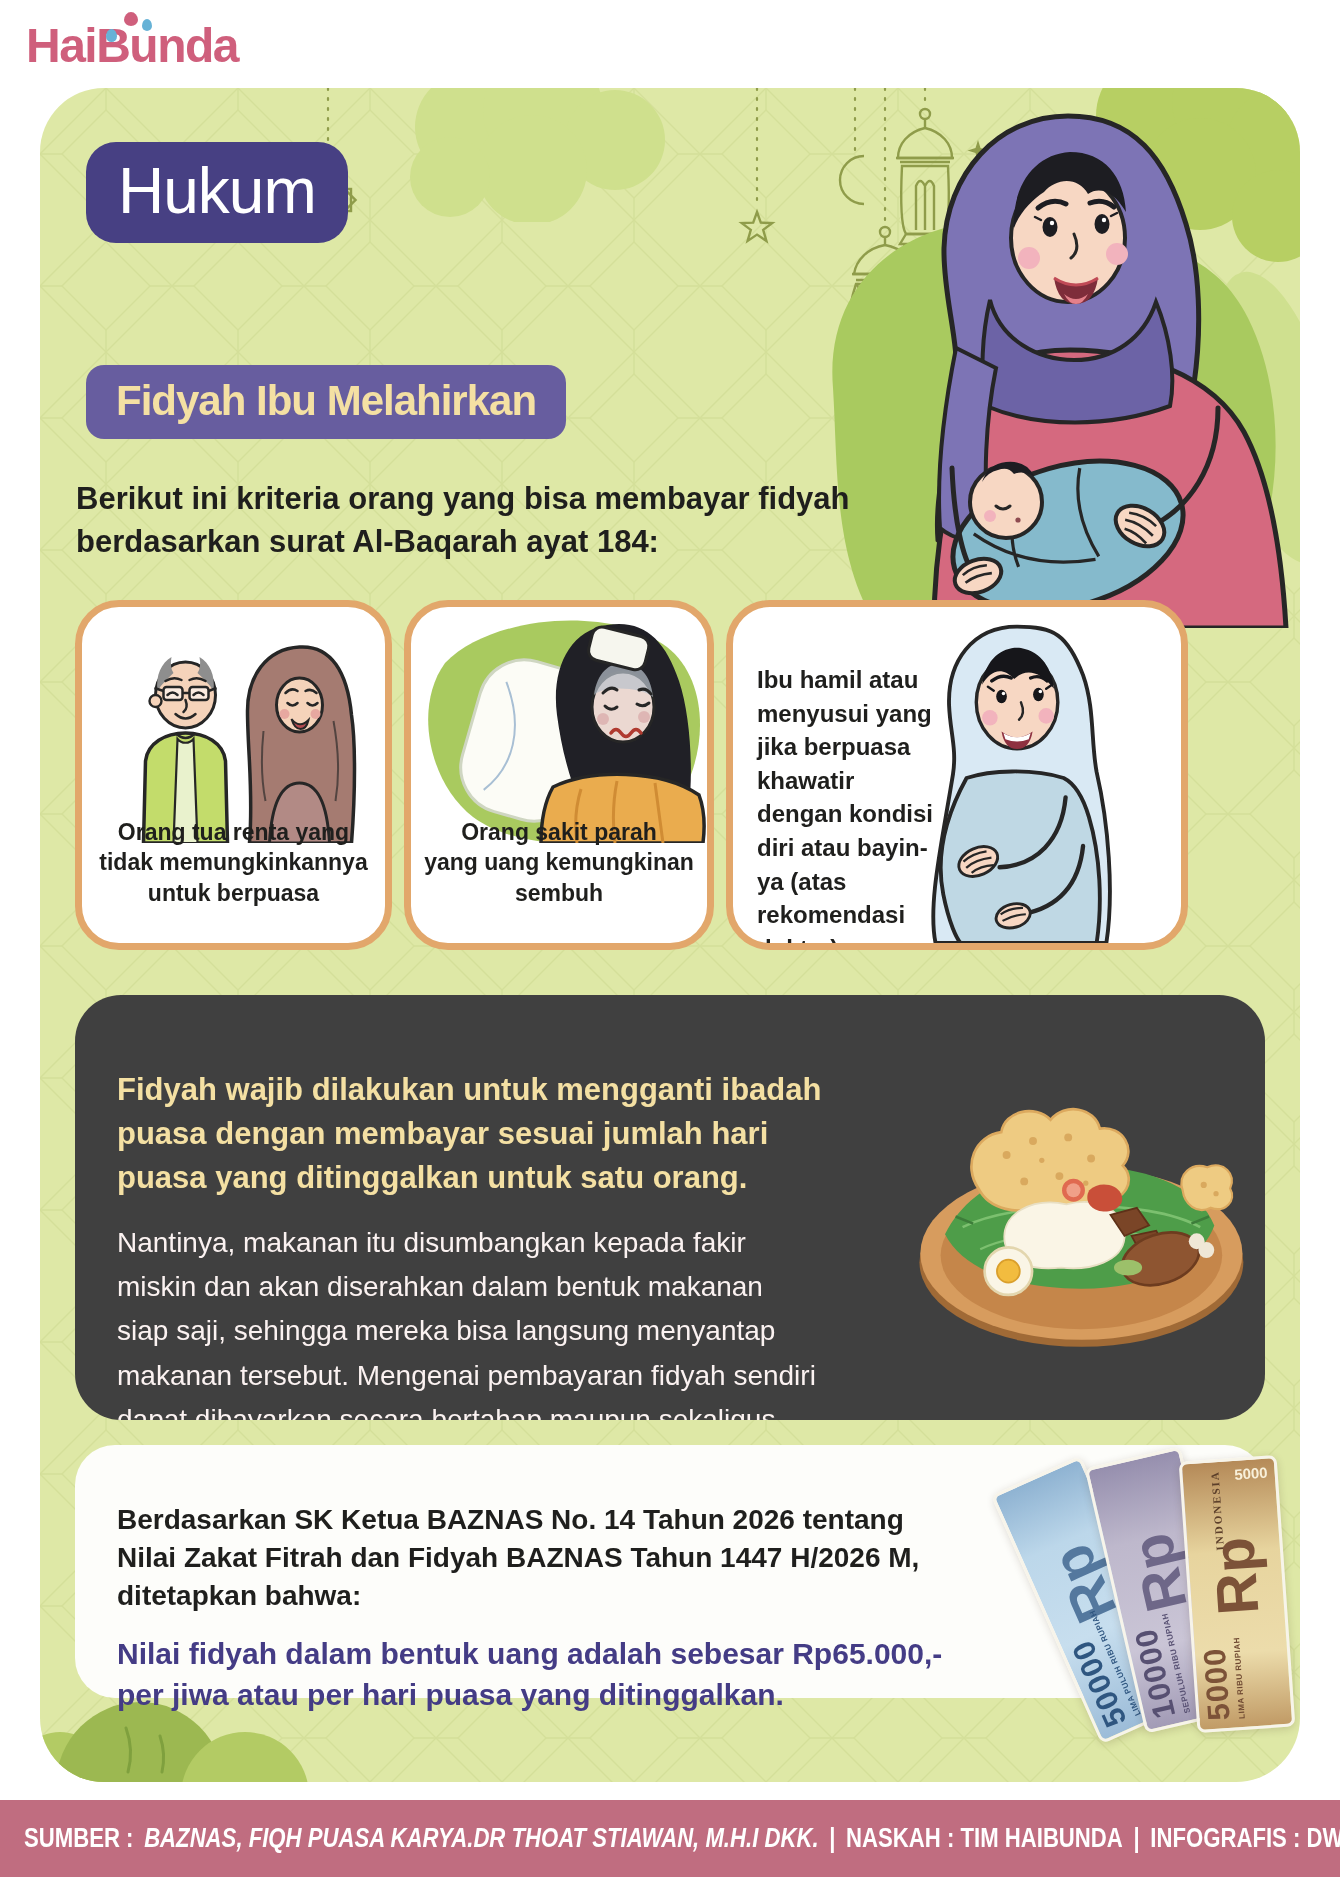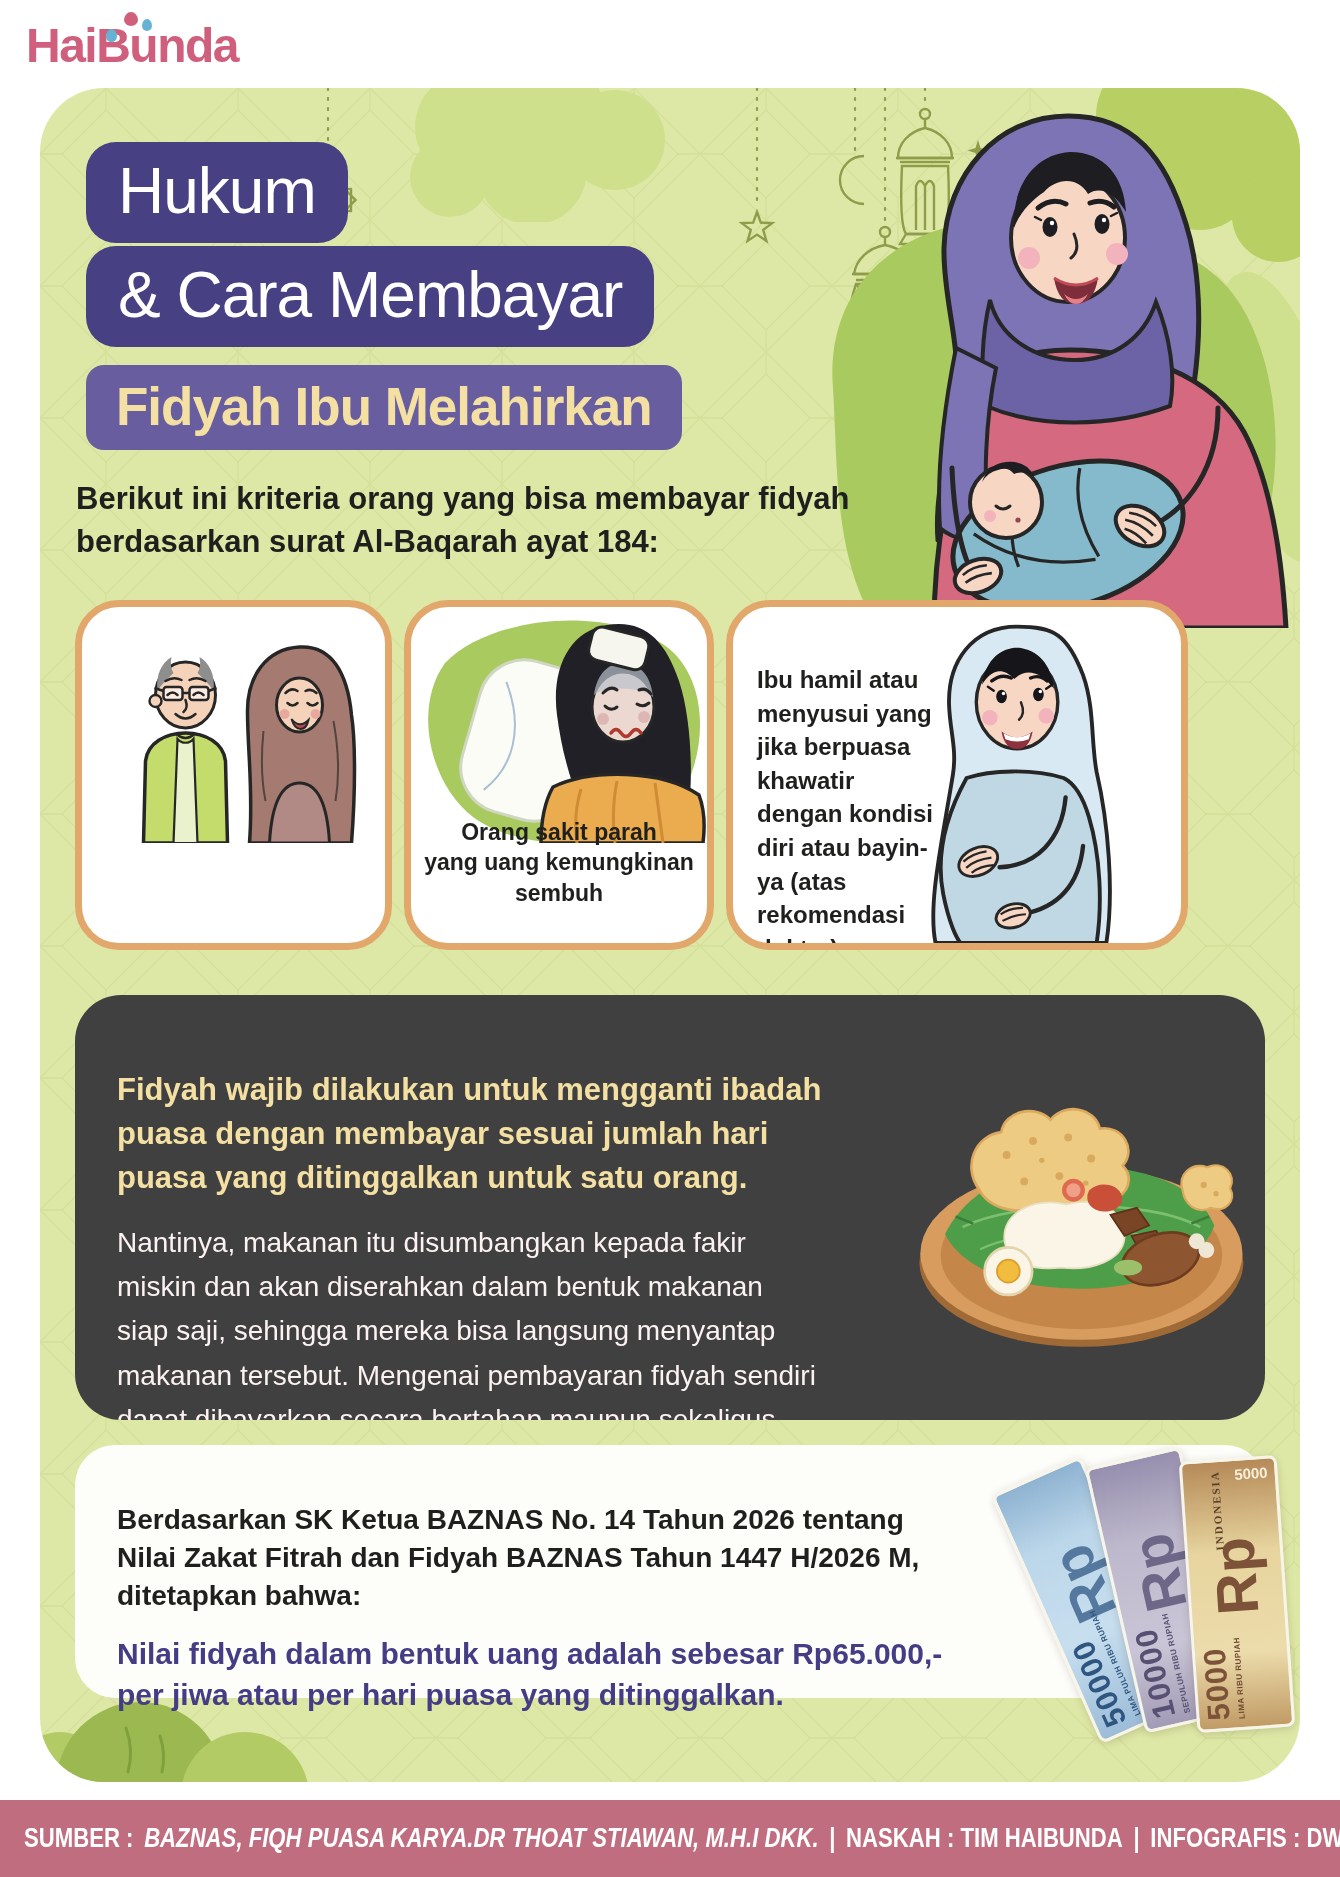"& Cara Membayar" div.title-blob { html: <div>&amp; Cara Membayar</div> -> none }
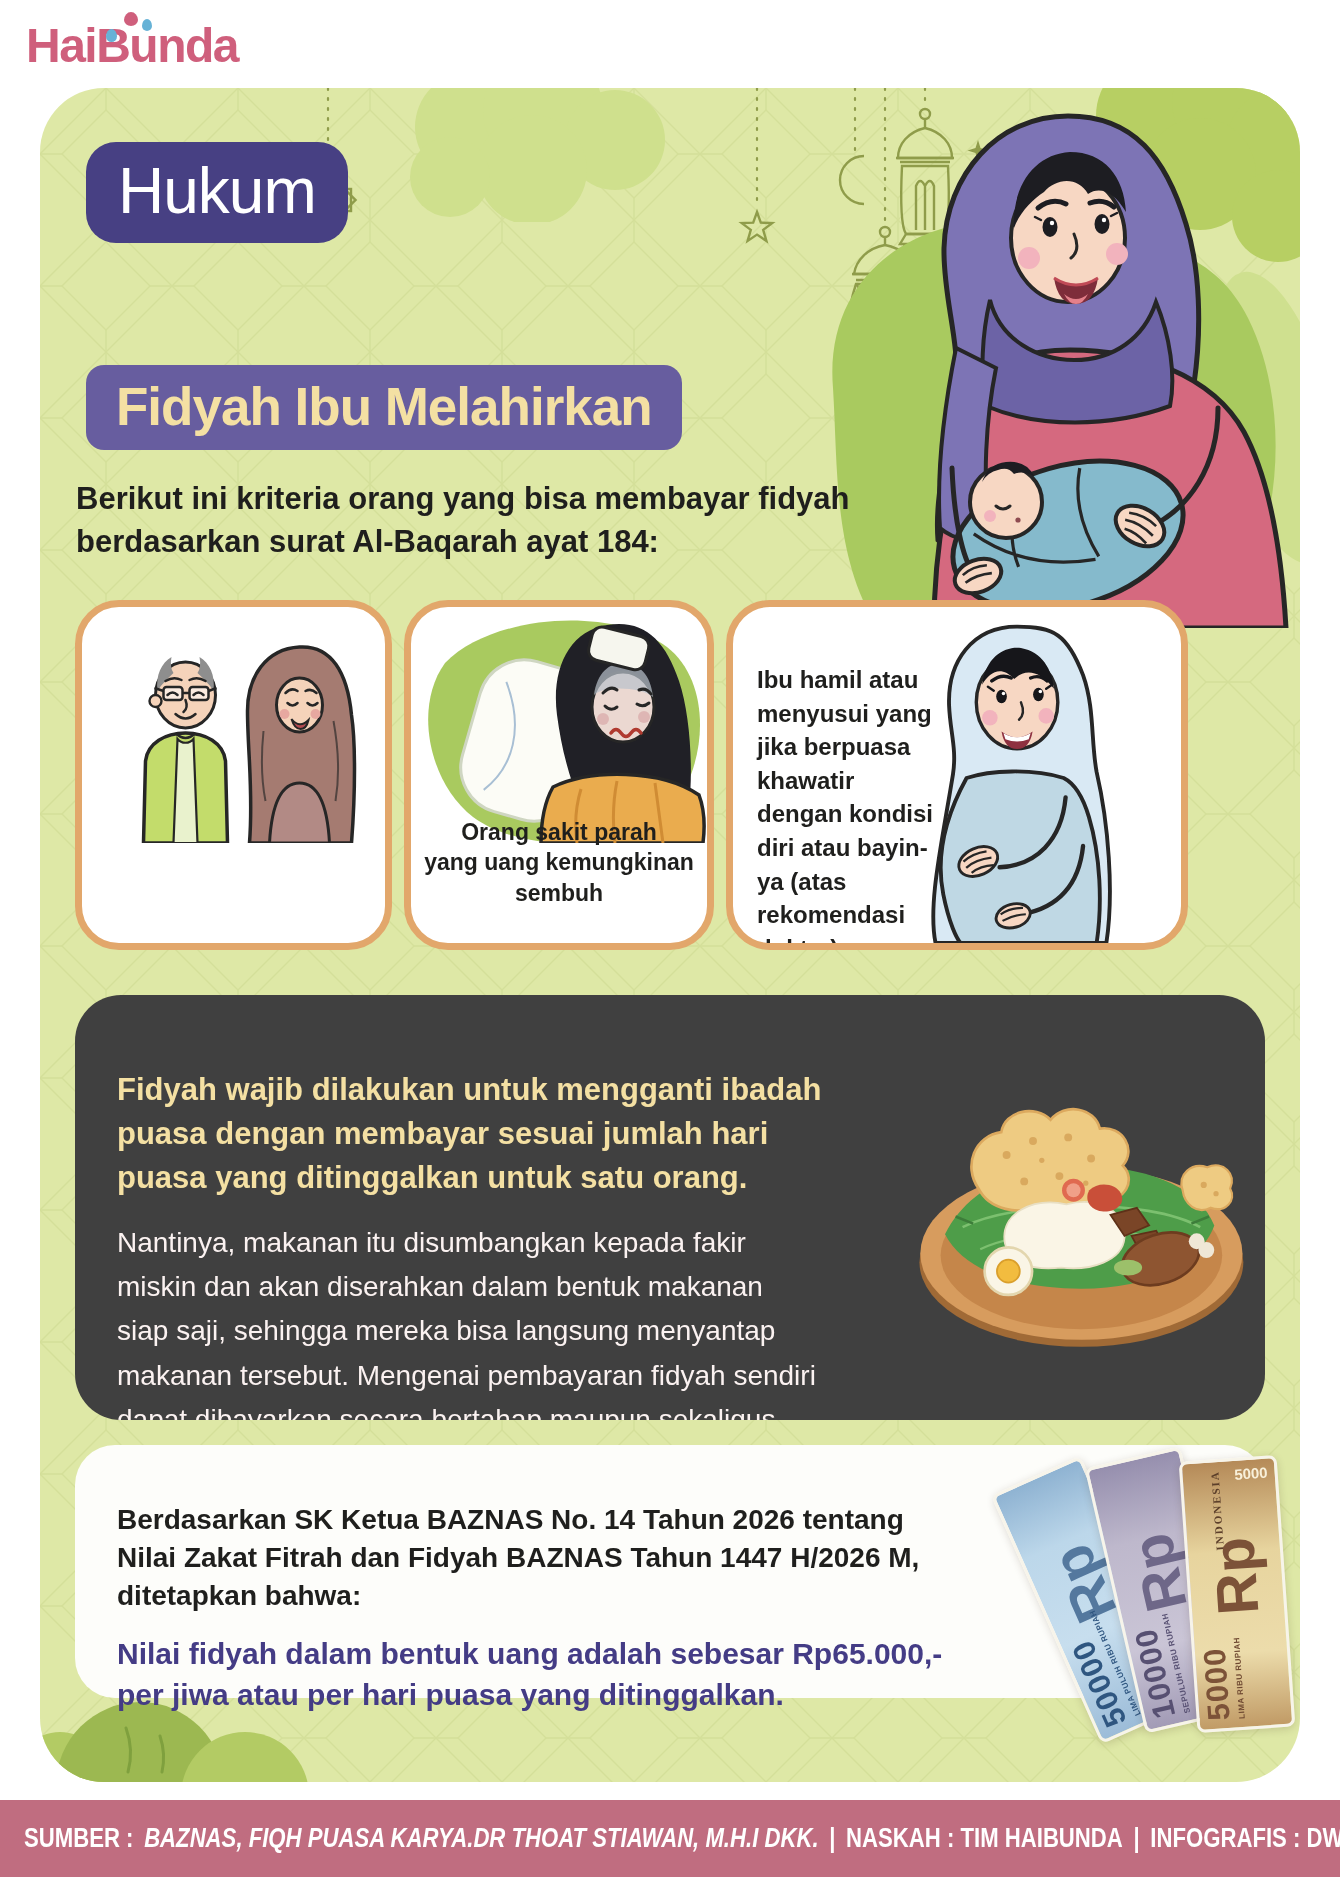"Fidyah Ibu Melahirkan" .badge { font-size: 53px -> 42px }
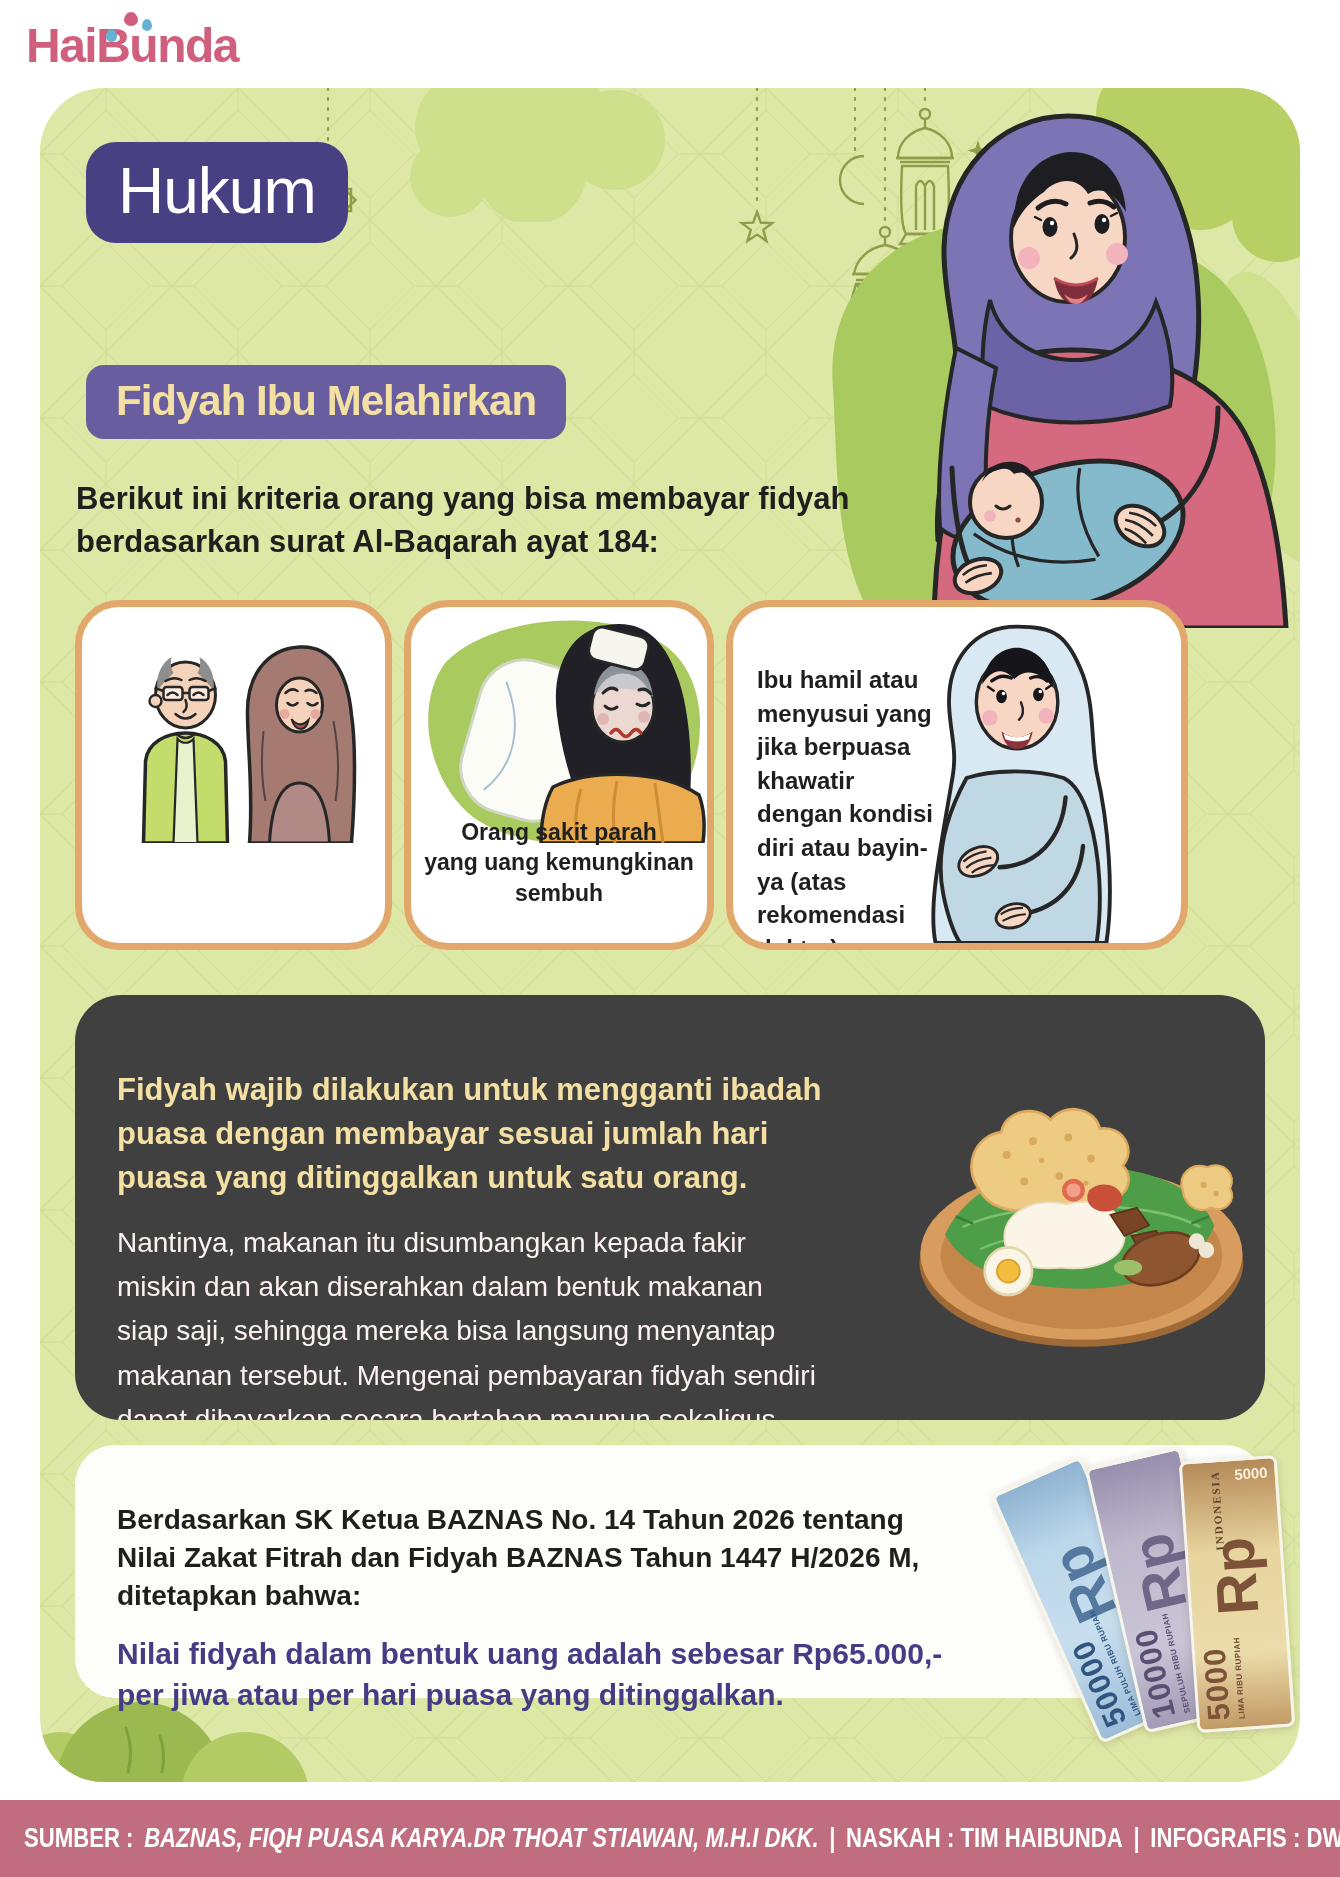"Orang tua renta yang" p.caption { html: none -> <p>Orang tua renta yang tidak memungkinkannya untuk berpuasa</p> }
